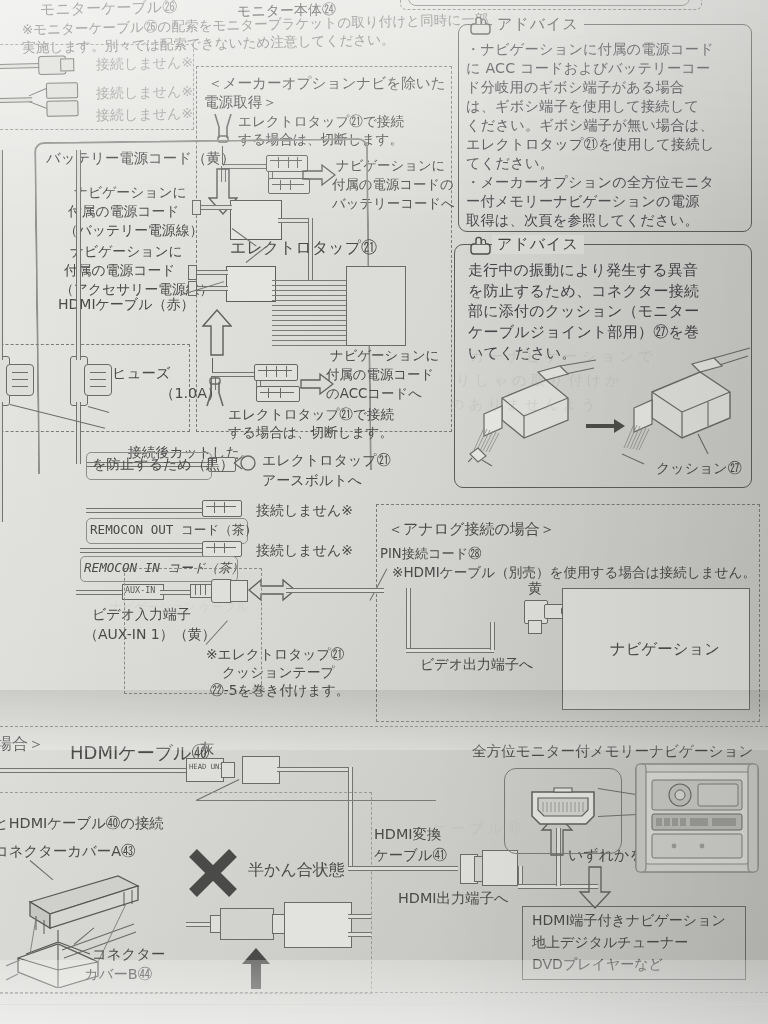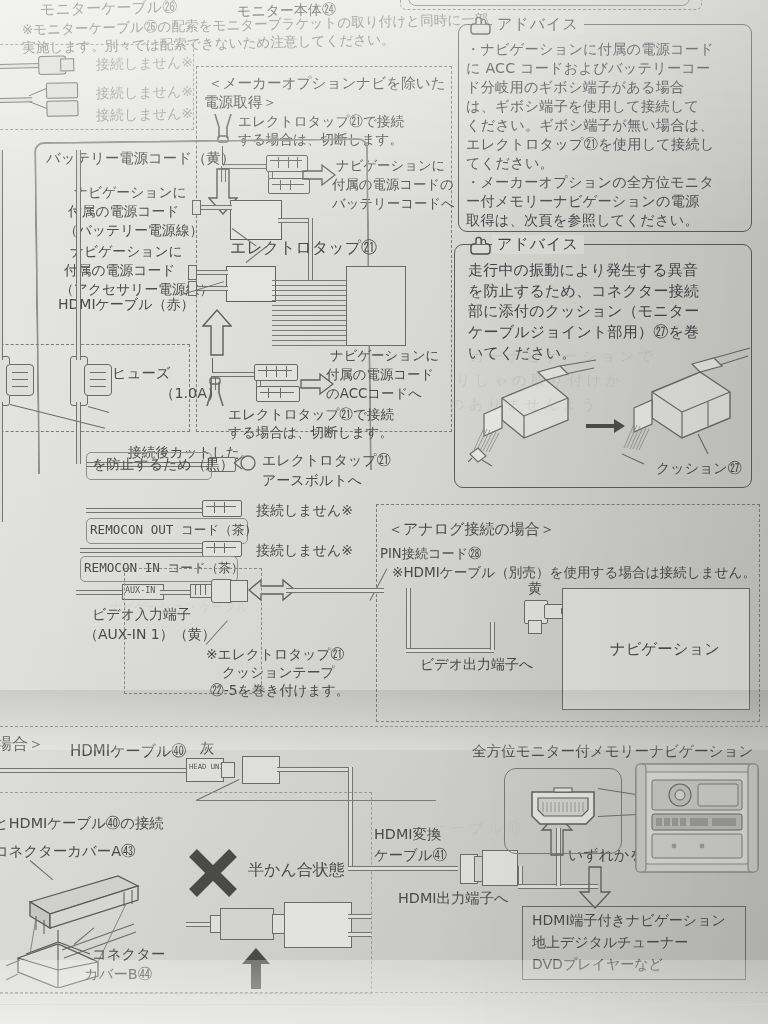"REMOCON IN コード（茶）" div.txt { font-style: none -> italic }
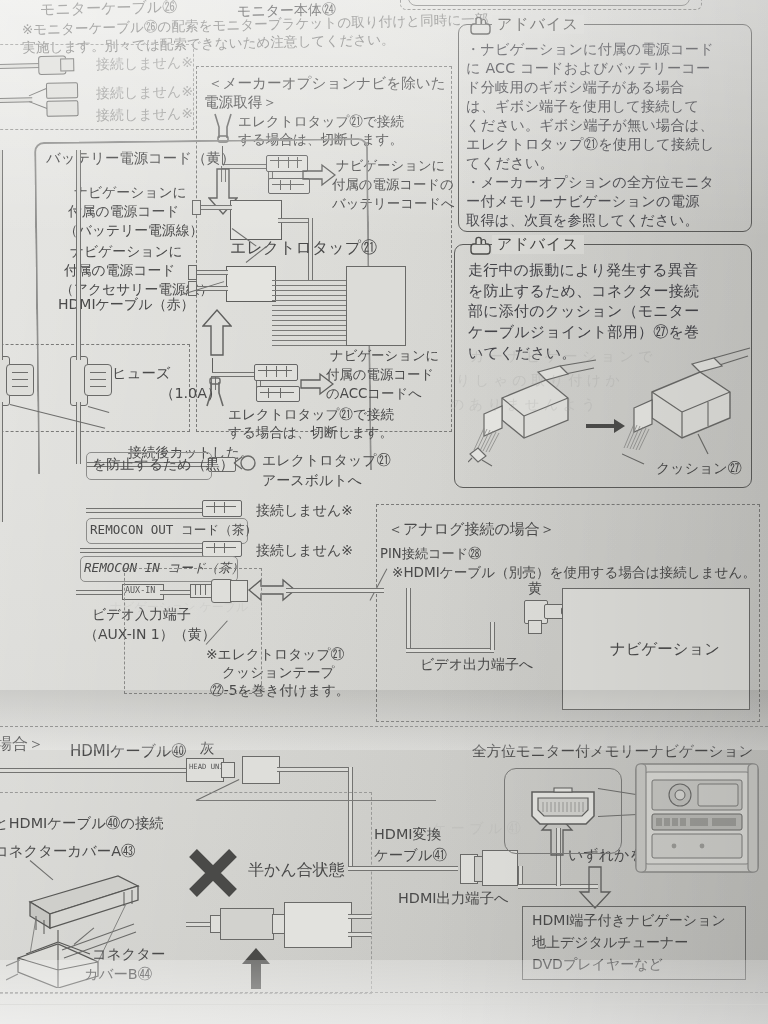"HDMIケーブル㊵" div.txt { font-size: 15px -> 18px }
